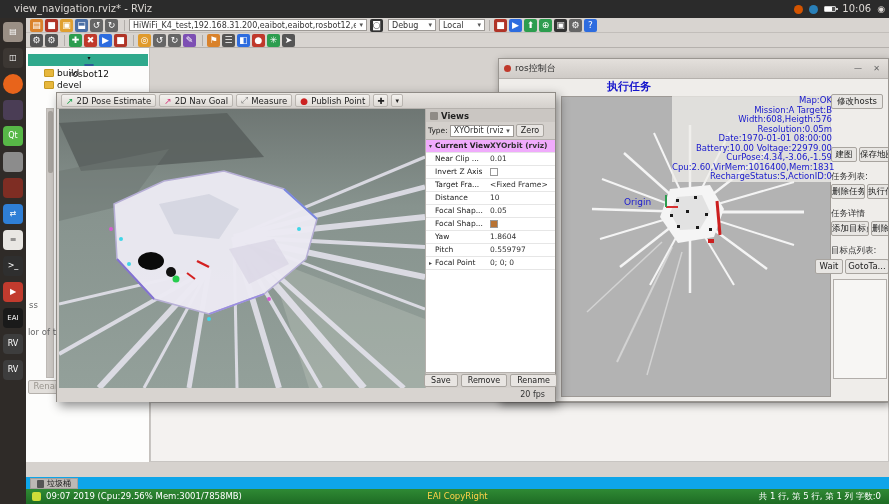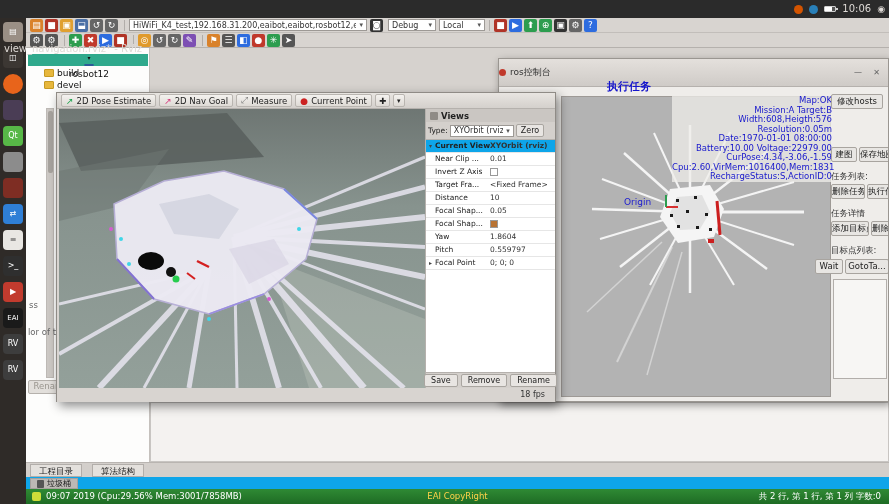"view_navigation.rviz* - RViz" .topbar .title { left: 4px -> 14px; margin-top: 40px -> none }
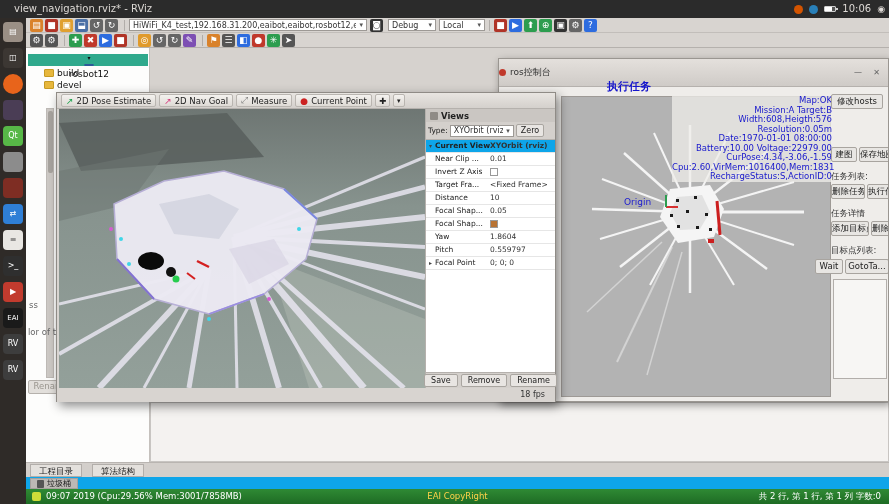"ros控制台" .constitle { height: 28px -> 20px; padding-left: none -> 5px }
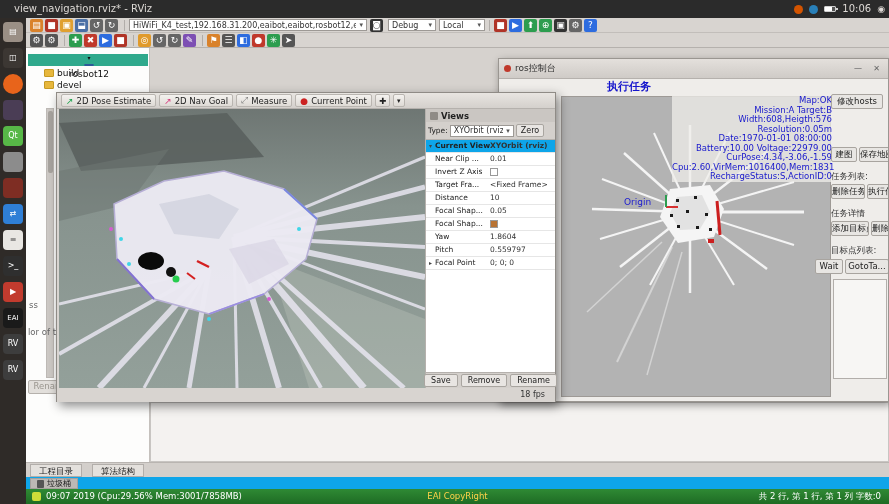"Current Point" span { text: Current -> Publish }
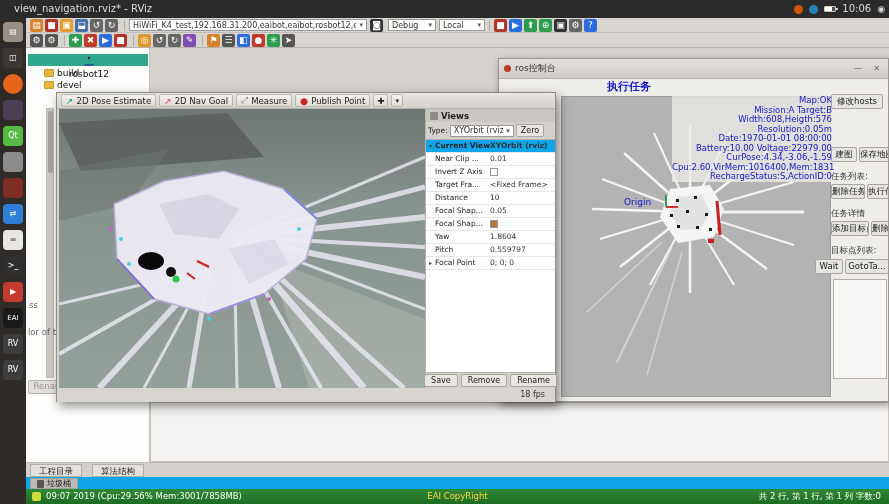"Current View" .vrow.hl { background: #0ea5e9 -> #f0abfc }
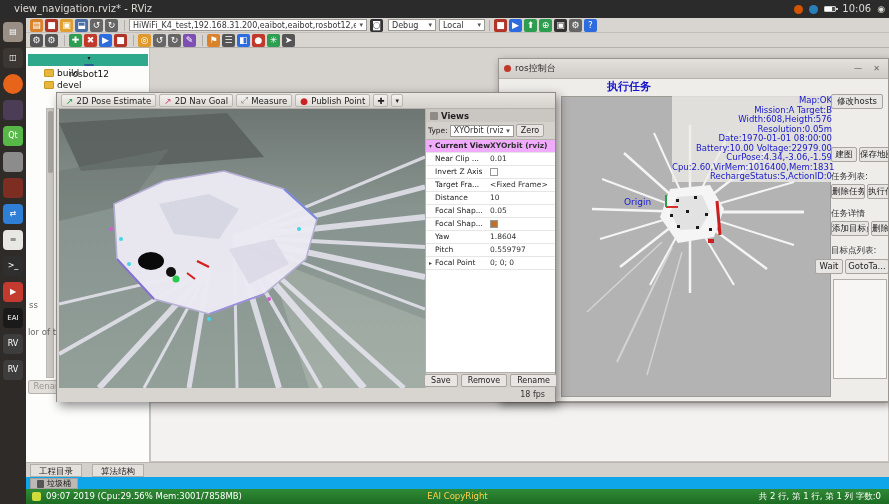"18 fps" span { text: 18 -> 20 }
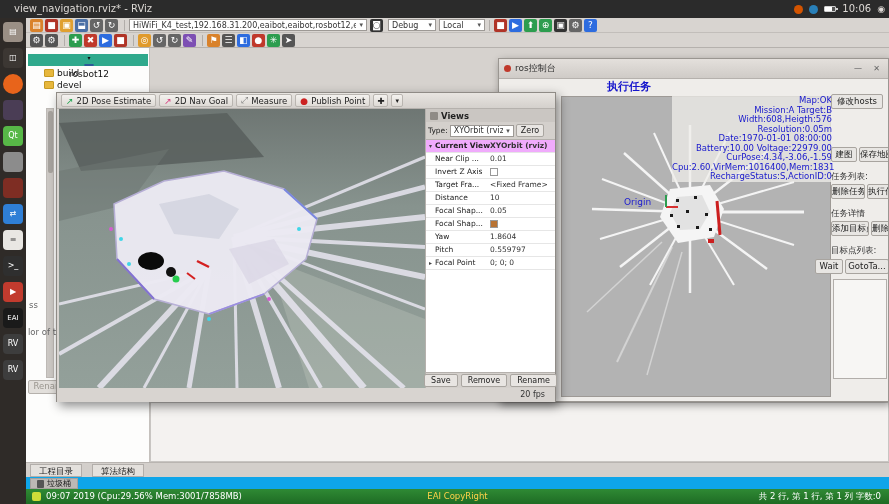"工程目录" div.abs { html: <div> <span>工程目录</span> <span>算法结构</span> </div> -> none }
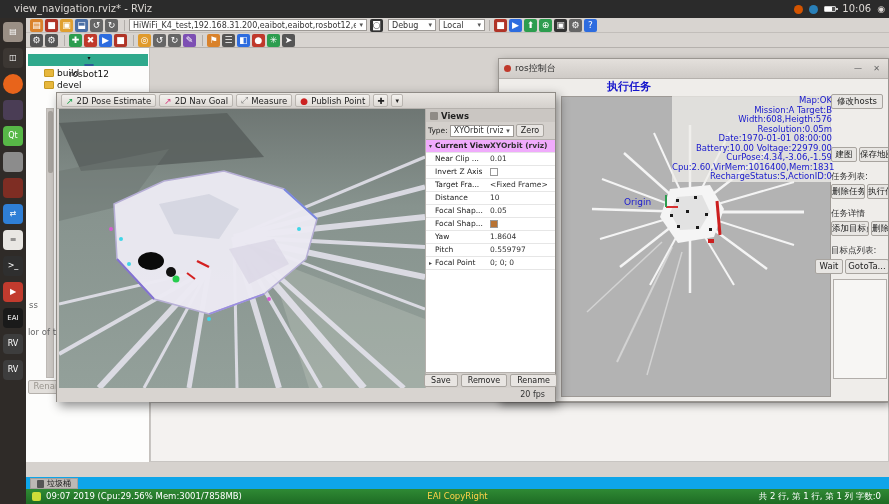"共 2 行, 第 1" span { text: 2 行, 第 1 -> 1 行, 第 5 }
